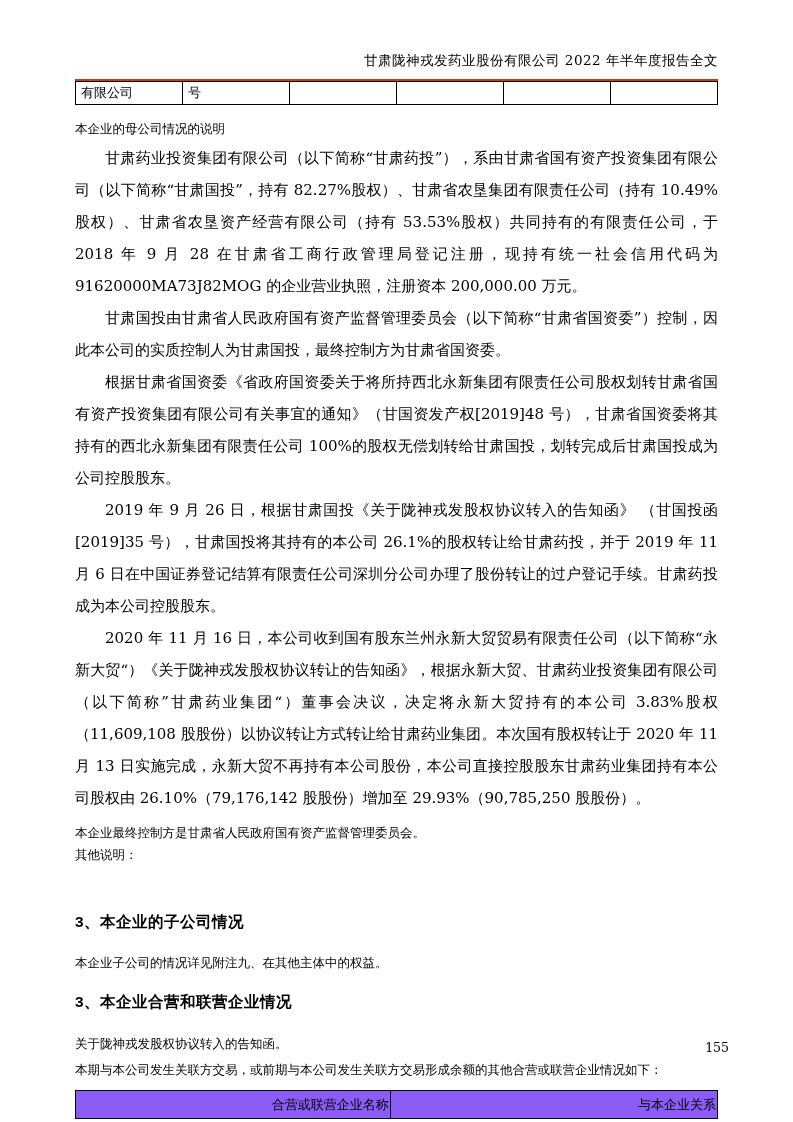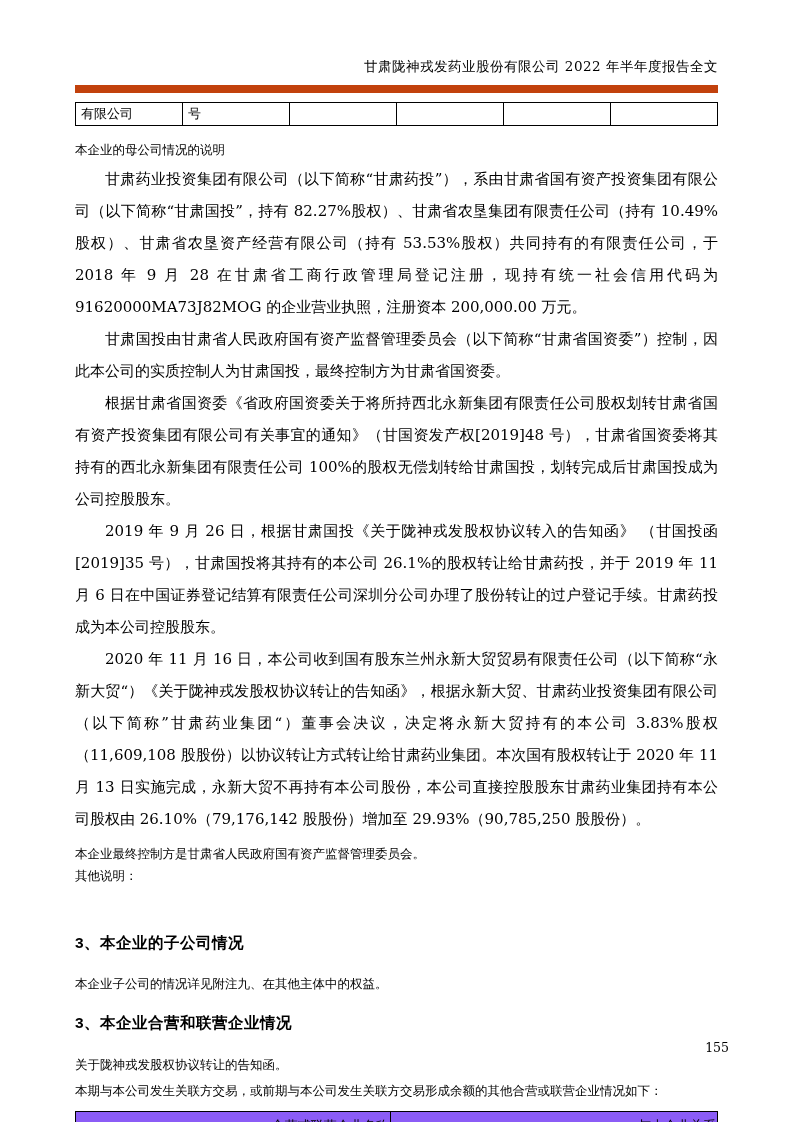"甘肃陇神戎发药业股份有限公司 2022 年半年度报告全文" .doc-header { border-bottom: 8px solid #c2410c -> 2px solid #c2410c; margin-top: 6px -> none }
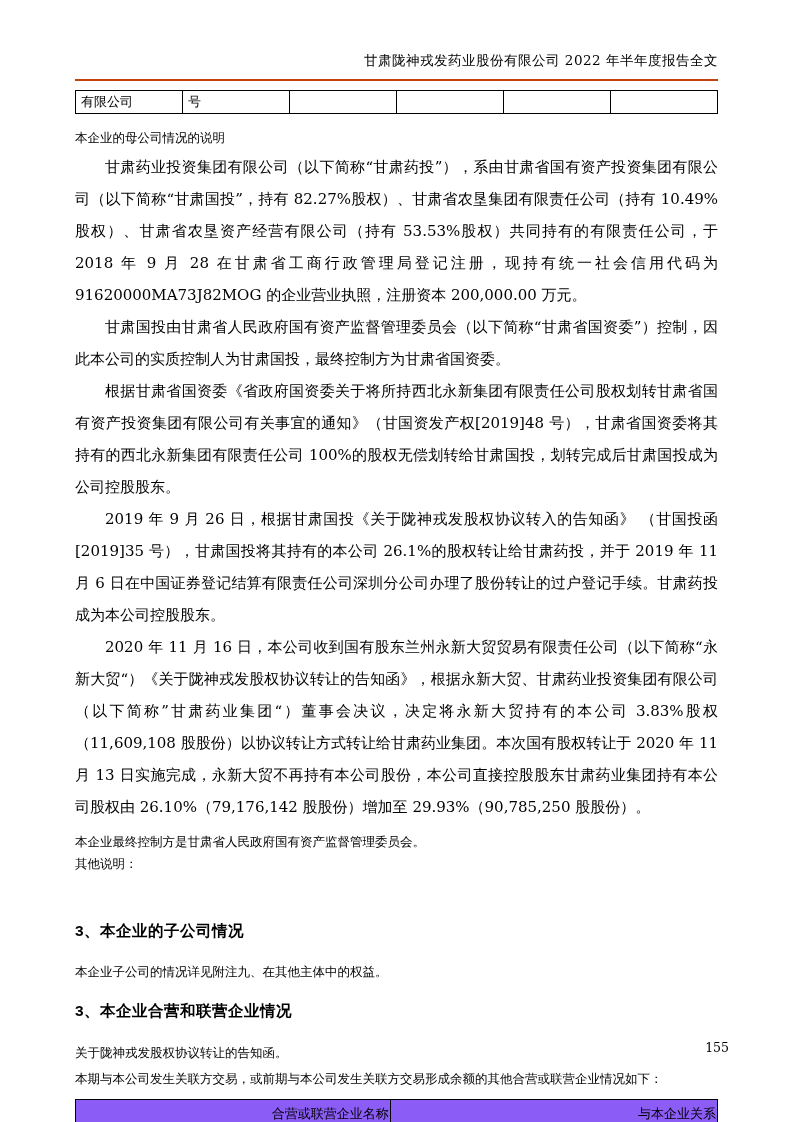"有限公司" table.cont-table { margin-top: 9px -> none }
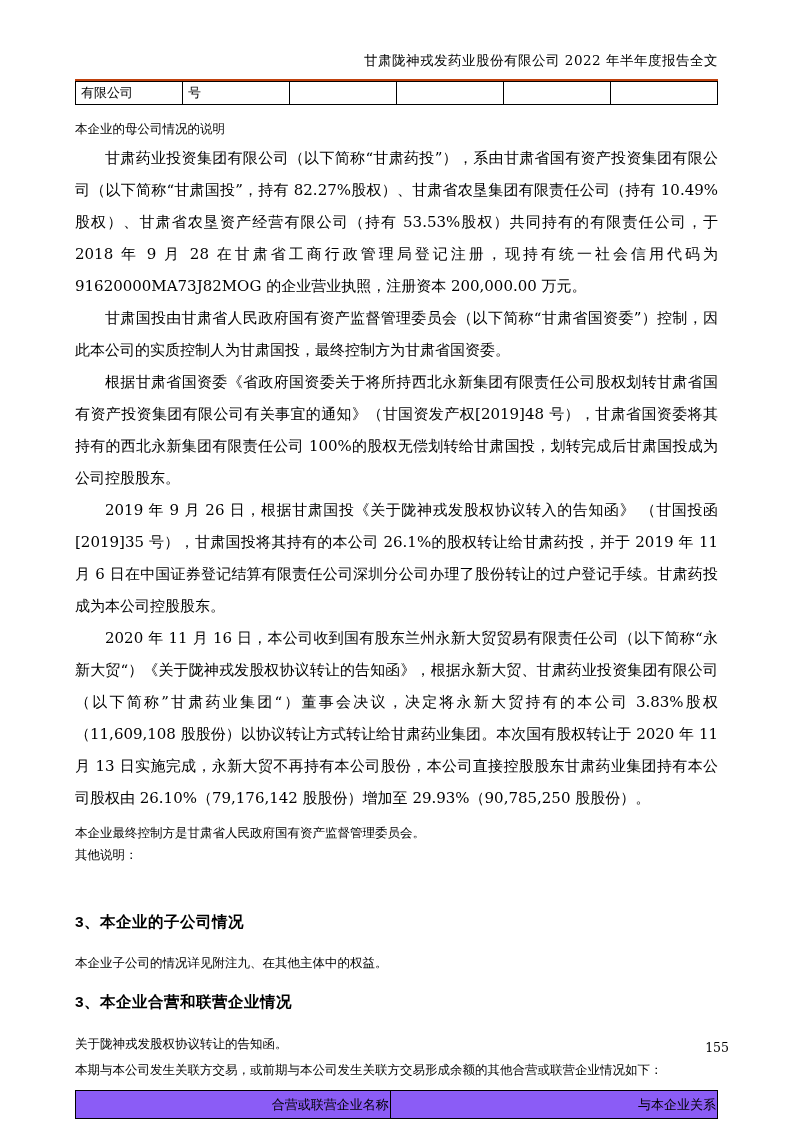"关于陇神戎发股权协议转让的告知函。" div.sec3-body1 { text: 让 -> 入 }
